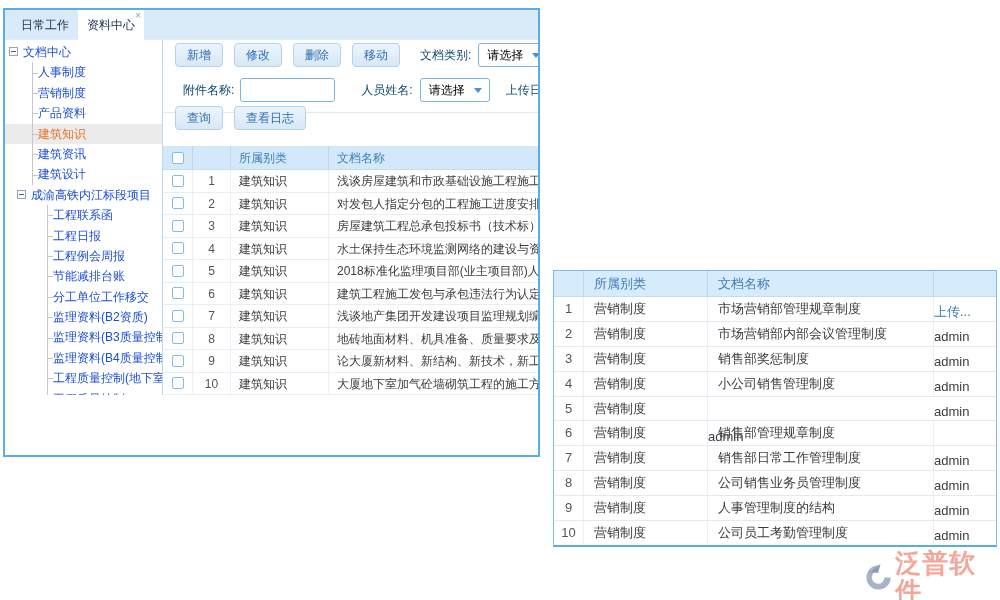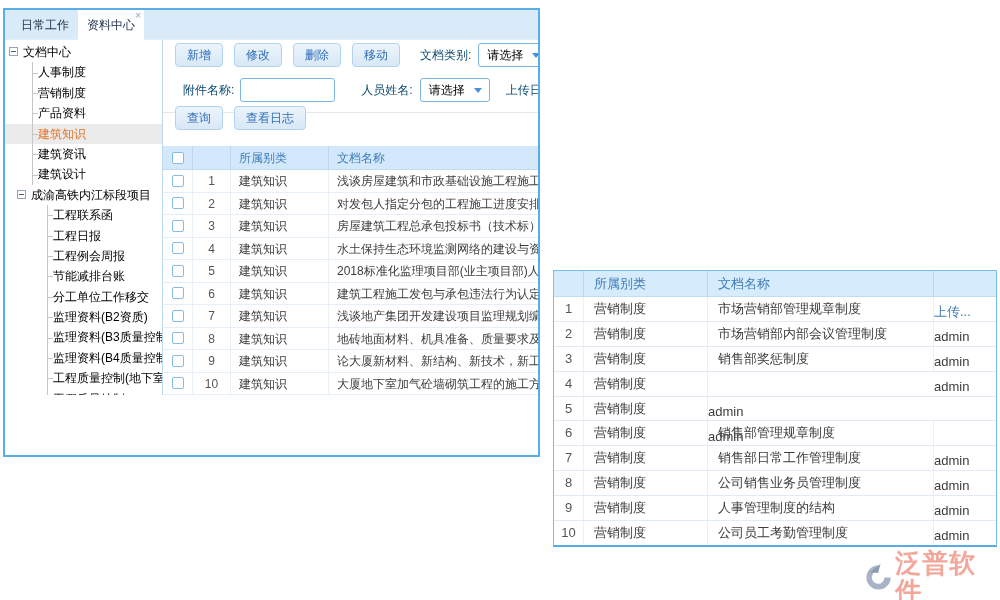"文档中心" .titem { color: #000000 -> #1d4ed8 }
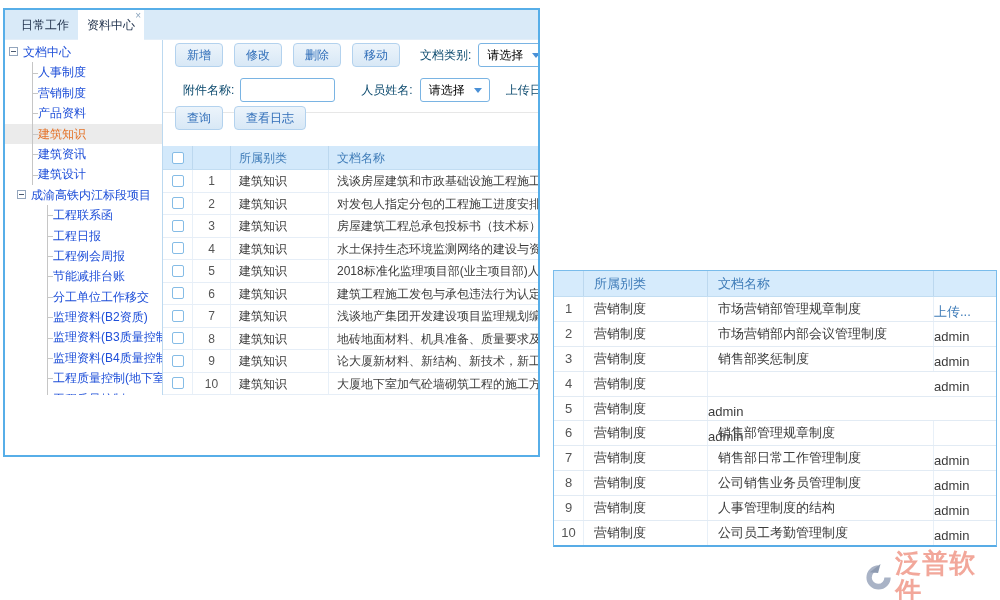"小公司销售管理制度" span.d-name { html: none -> <span>小公司销售管理制度</span> }
